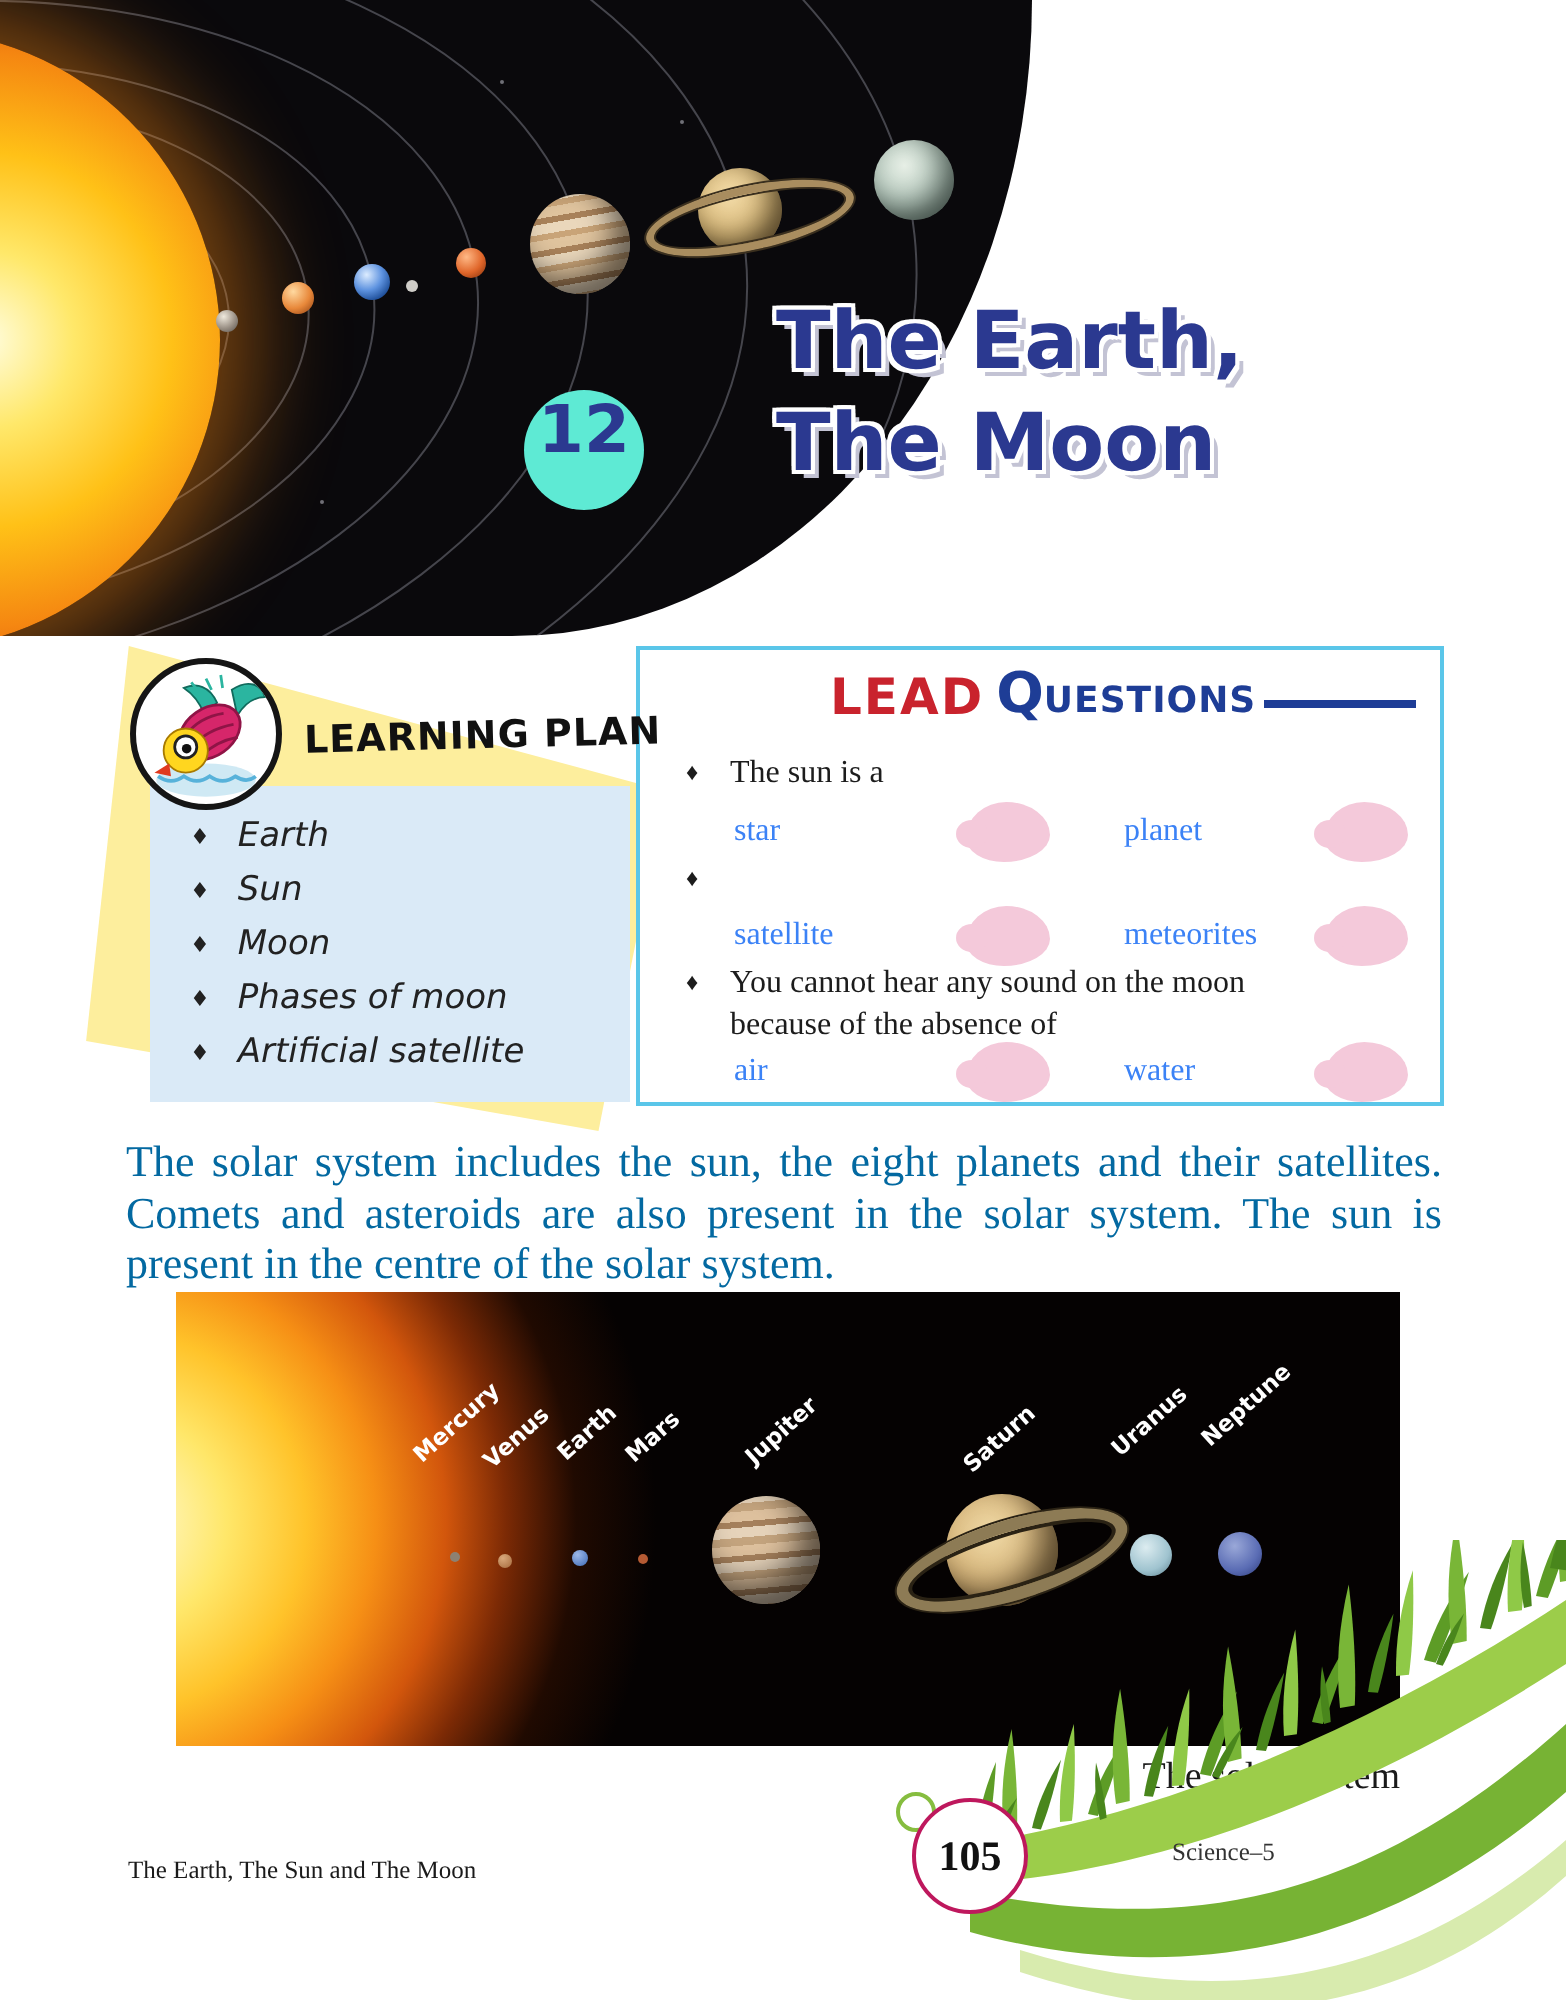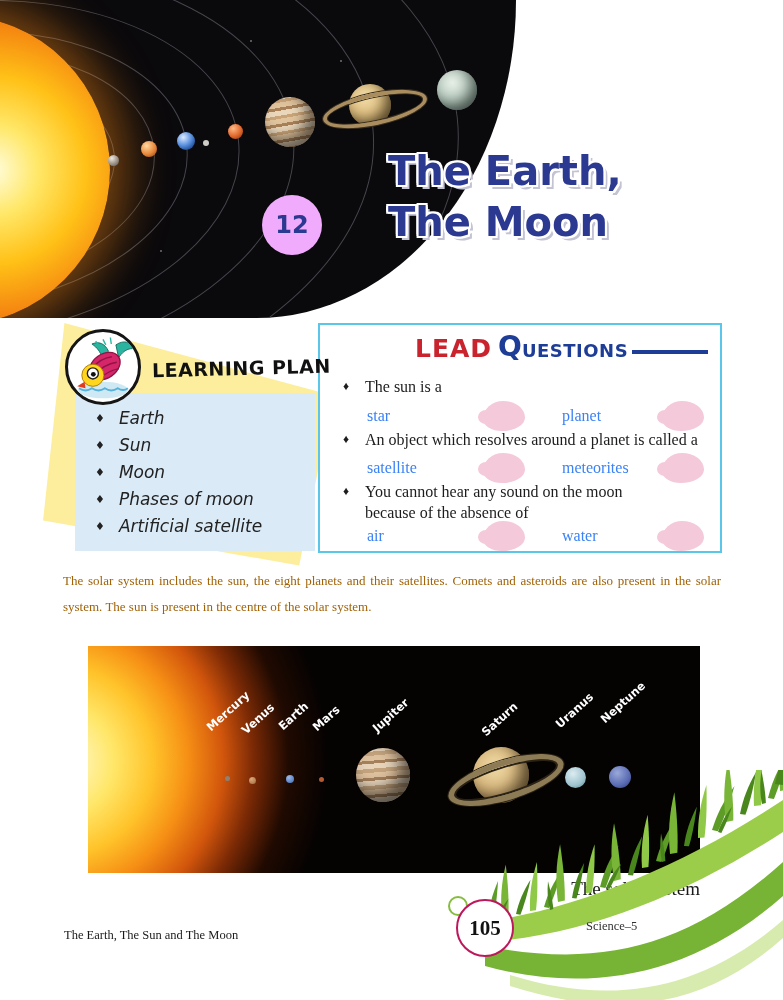"12" .chapter-circle { align-items: center -> none; background: #f0abfc -> #5eead4; font-size: 24px -> 33px }
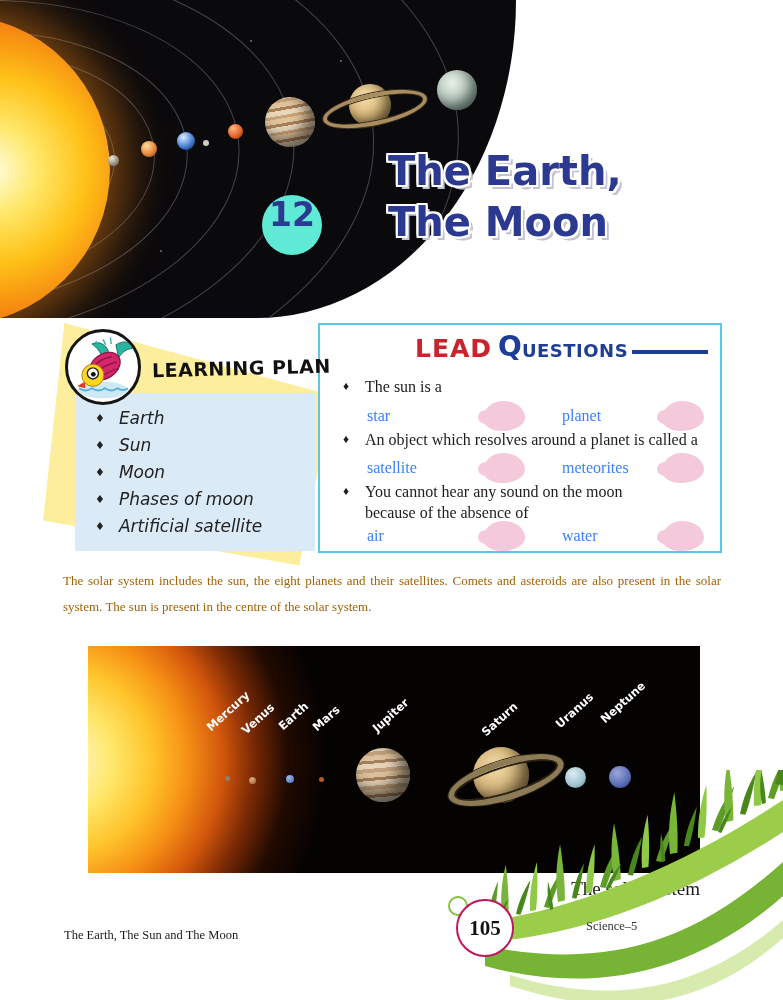"An object which resolves around" div.q-text { html: <div>An object which resolves around a planet is called a</div> -> none }
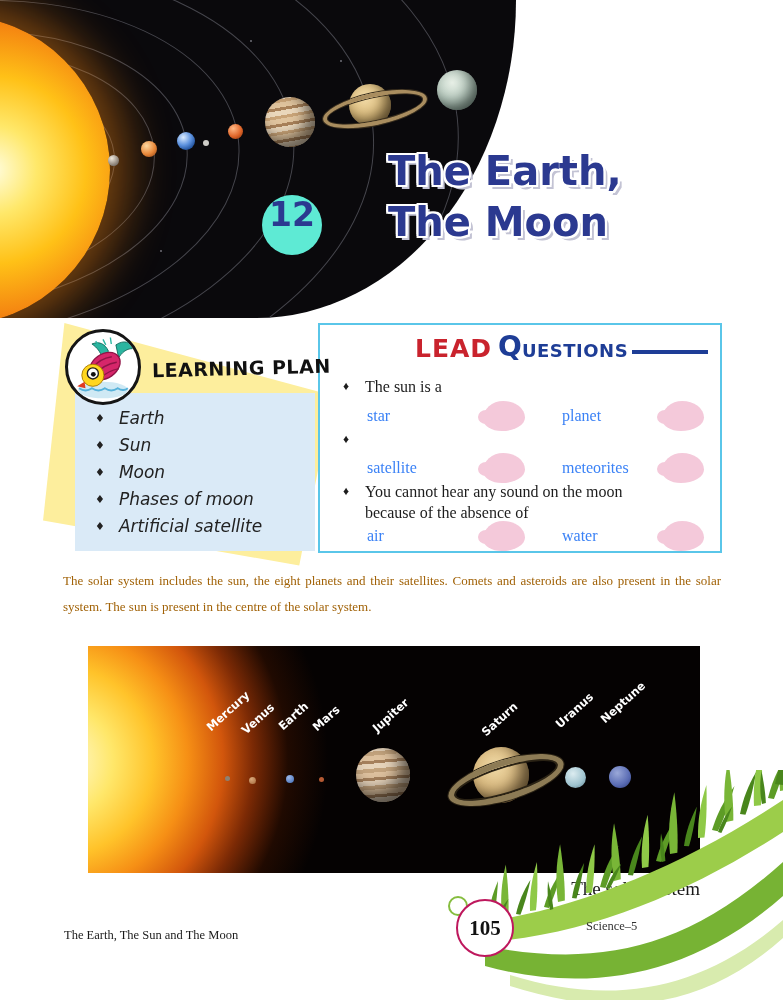"The solar system includes the" .para { color: #a16207 -> #0369a1; font-size: 13px -> 22px }
